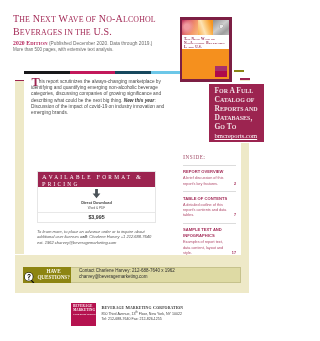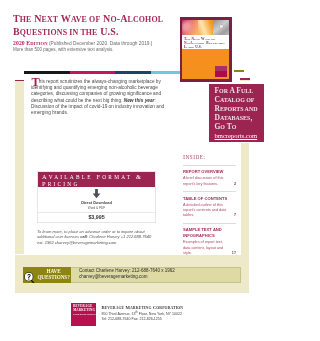"THE NEXT WAVE OF NO-ALCOHOL" #title .tl { font-weight: 700 -> 400 }
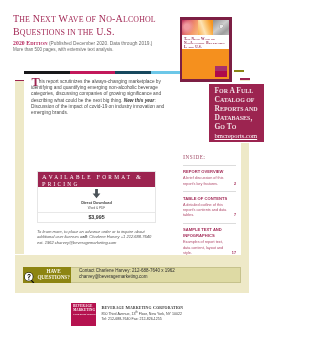"QUESTIONS IN THE" span.sc { text: QUESTIONS -> EVERAGES }
